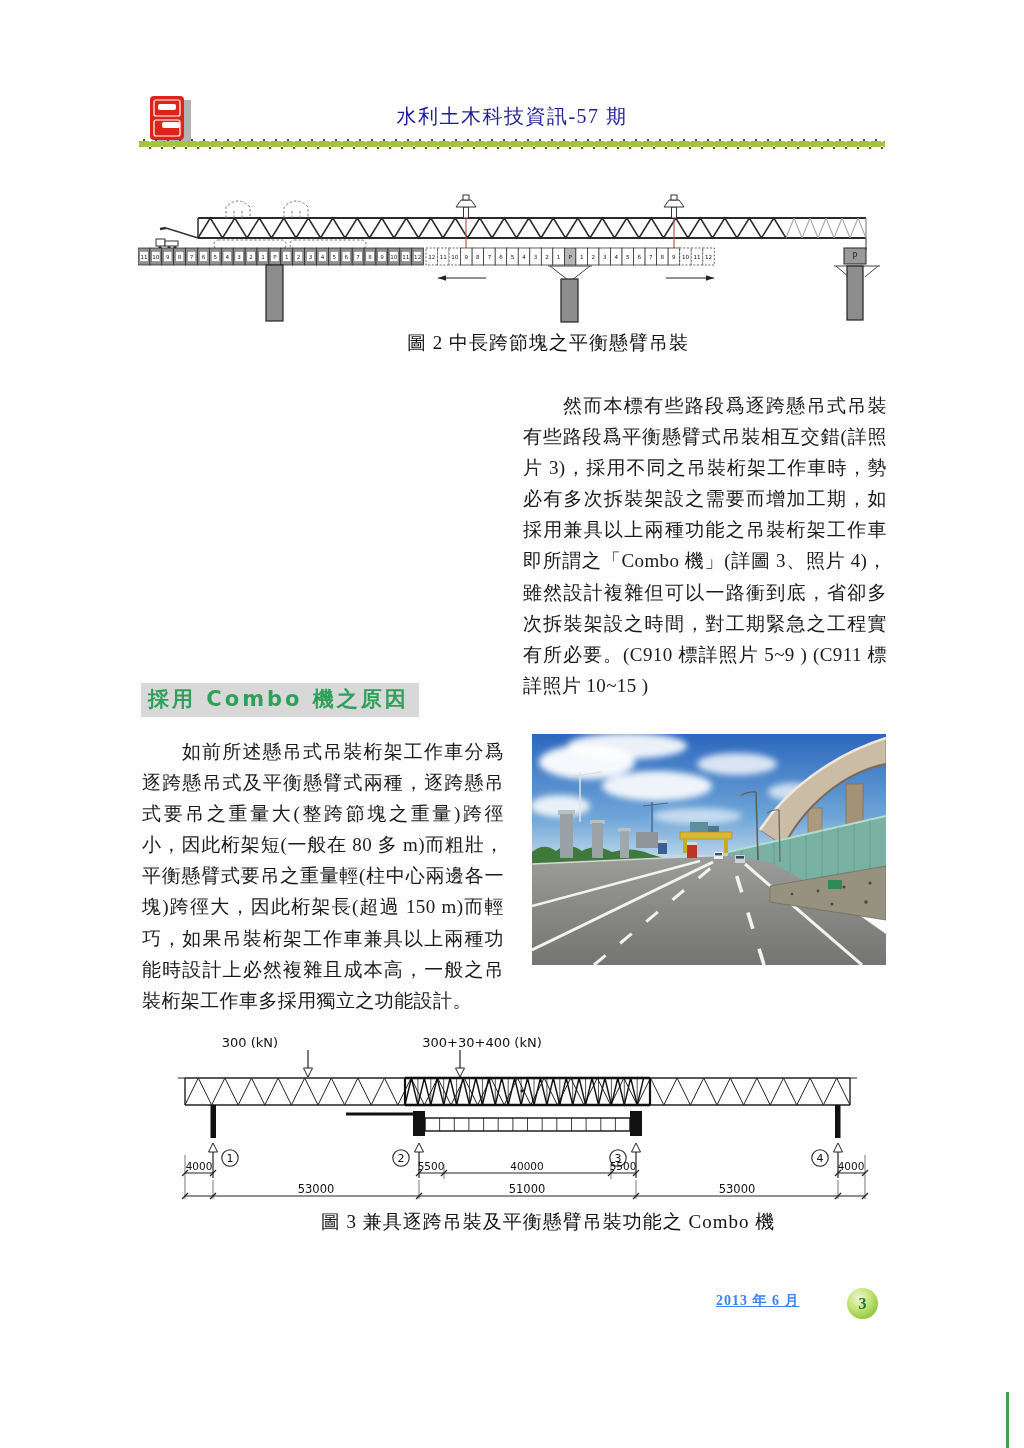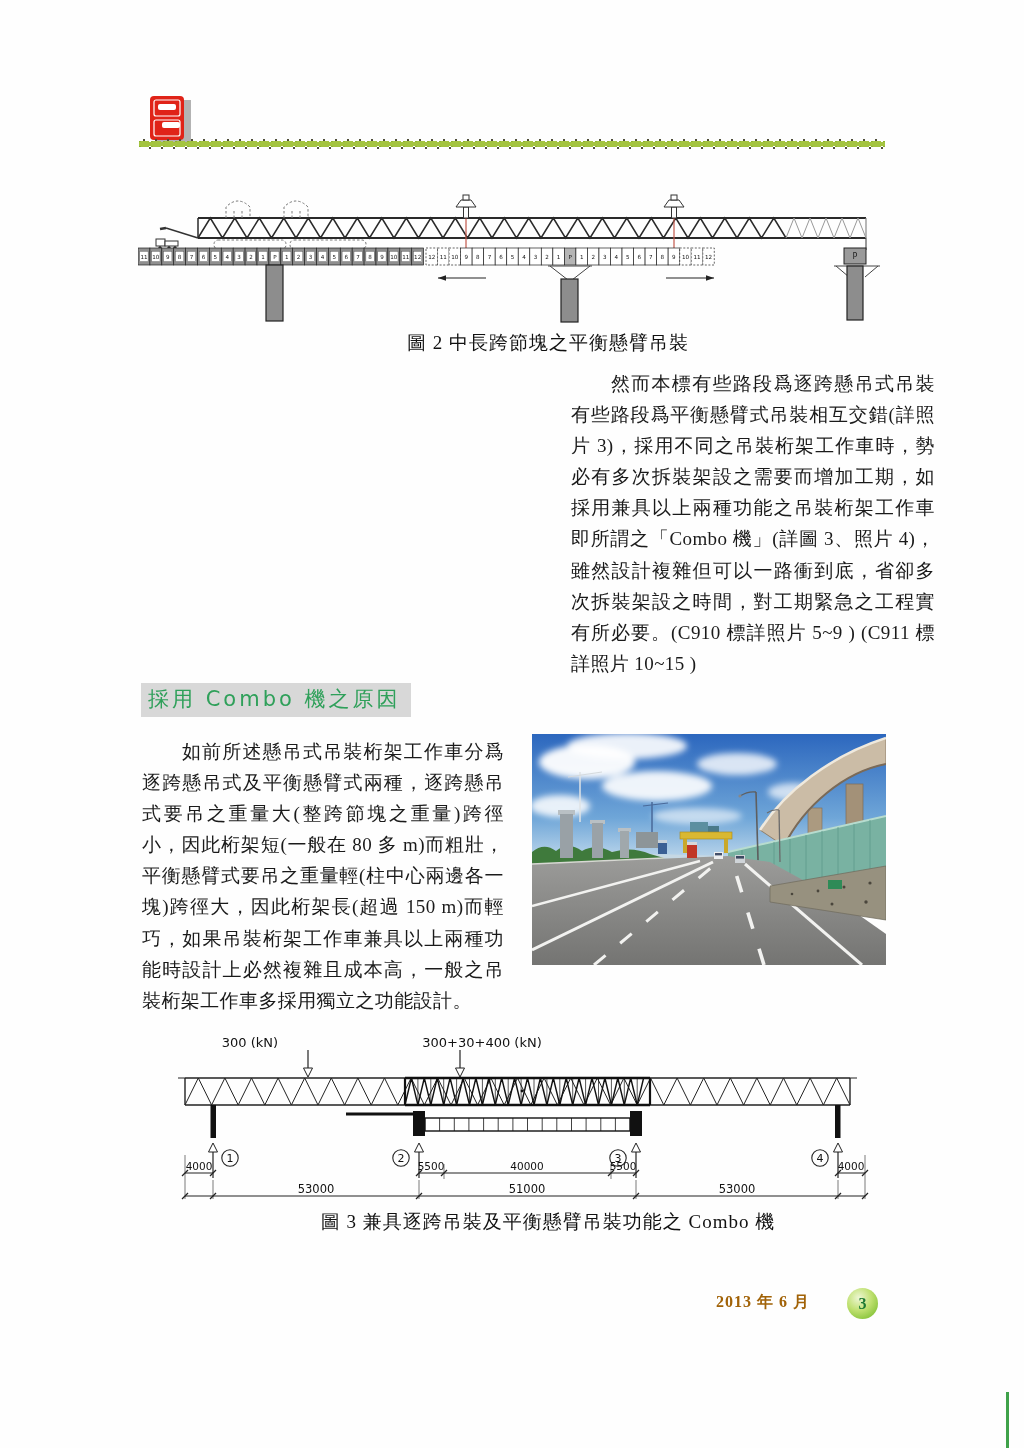"水利土木科技資訊-57 期" div.journal-title { html: none -> <div>水利土木科技資訊-57 期</div> }
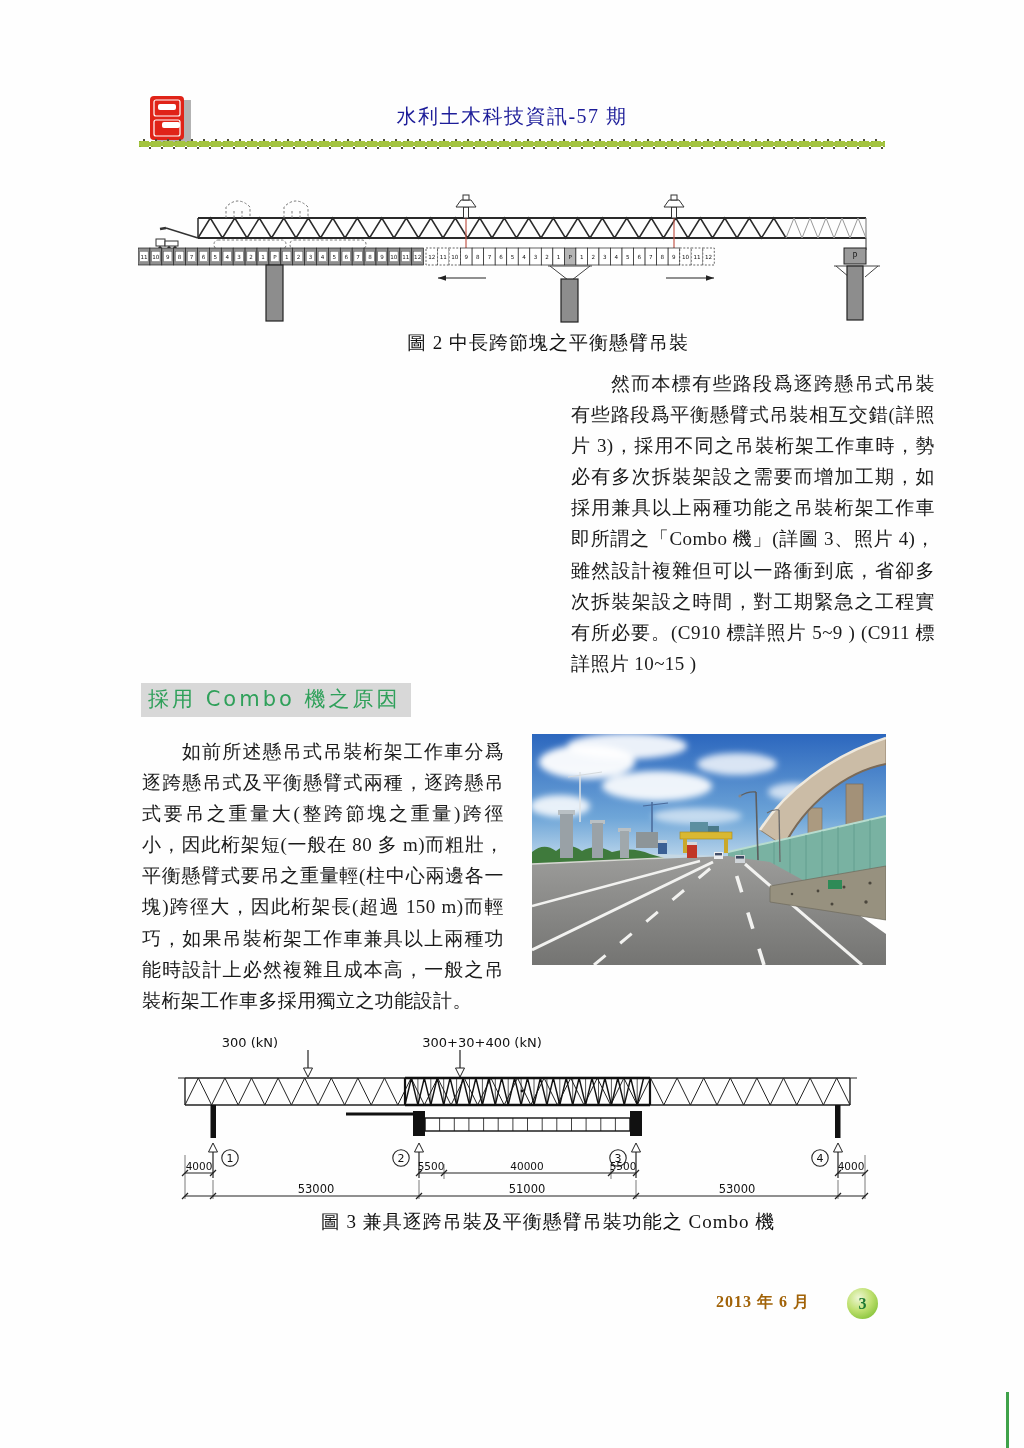"然而本標有些路段爲逐跨懸吊式吊裝有些路段爲平衡懸臂式吊裝相互交錯(詳照片" .p-right1 { margin-left: 48px -> none; top: 368px -> 390px }
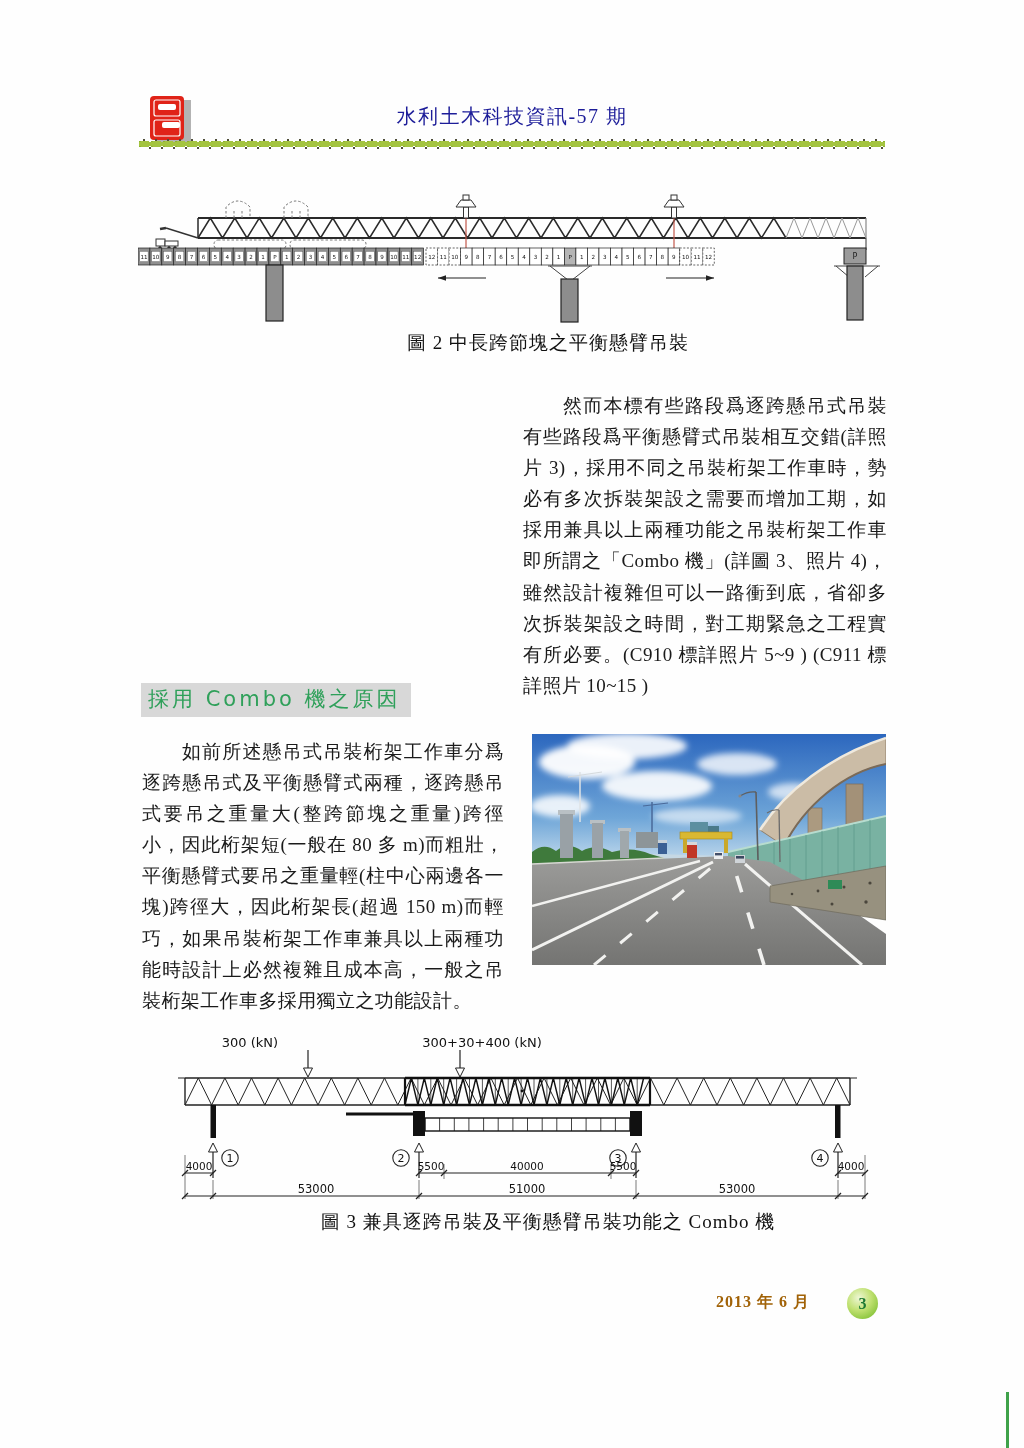"採用 Combo 機之原因" .section-heading { font-weight: normal -> bold }
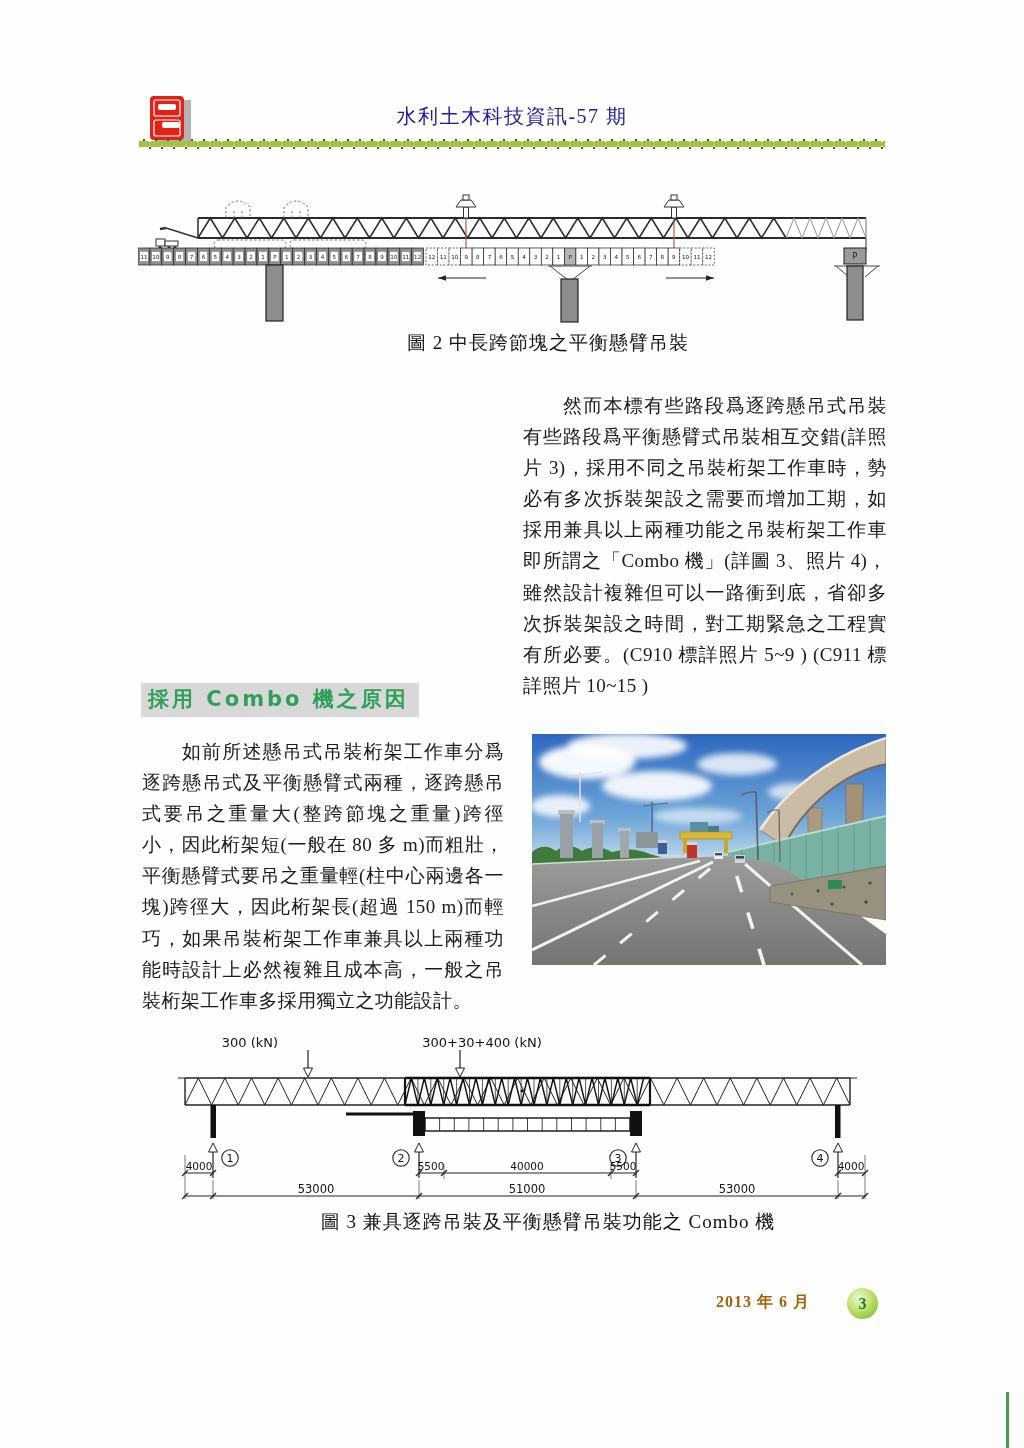"2013 年 6 月" .footer-date { color: #a16207 -> #3b82f6; font-size: 16px -> 14px; text-decoration: none -> underline }
